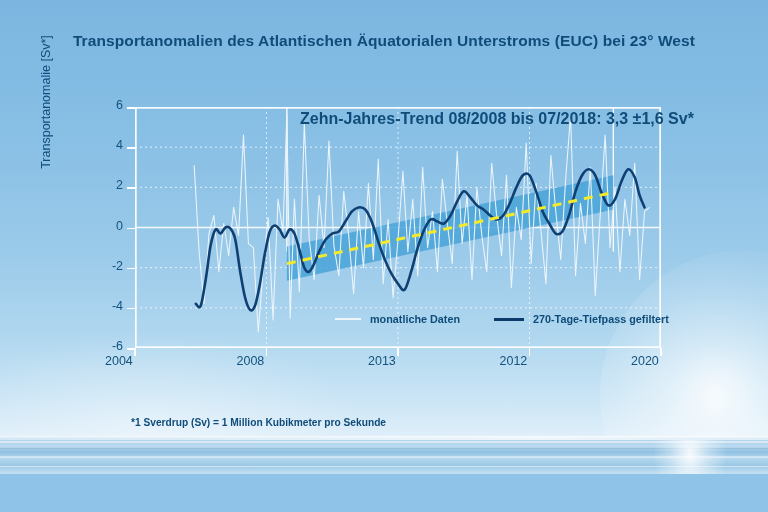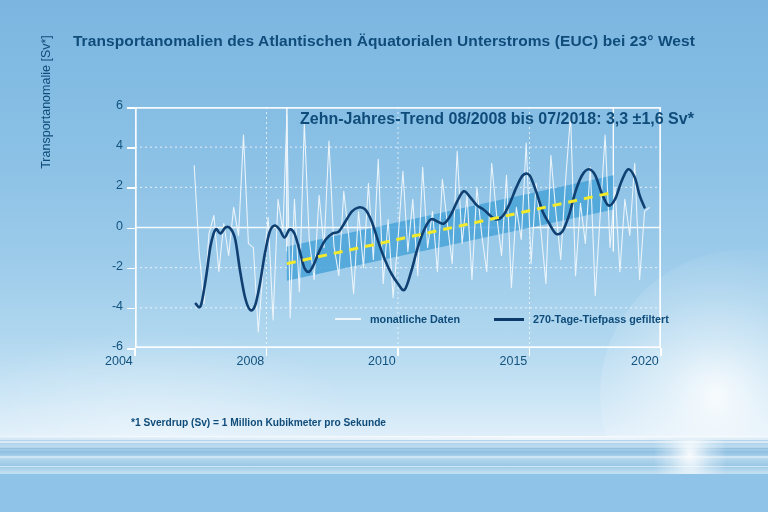"2010" div.xtick { text: 2010 -> 2013 }
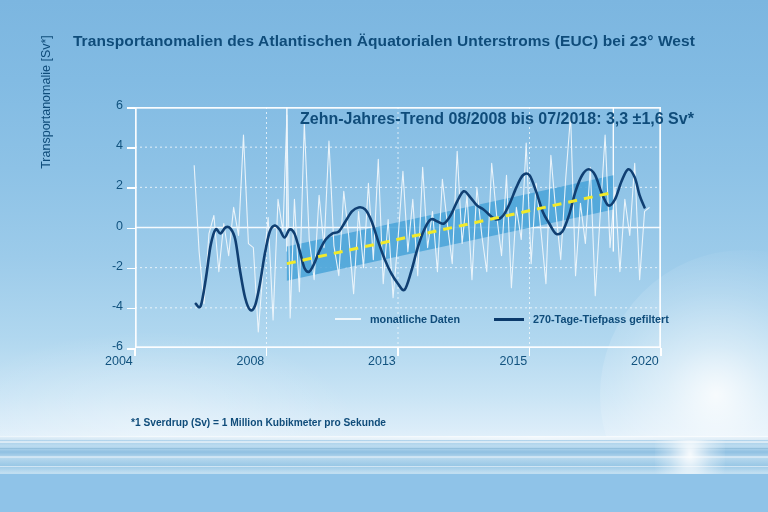"2015" div.xtick { text: 2015 -> 2012 }
